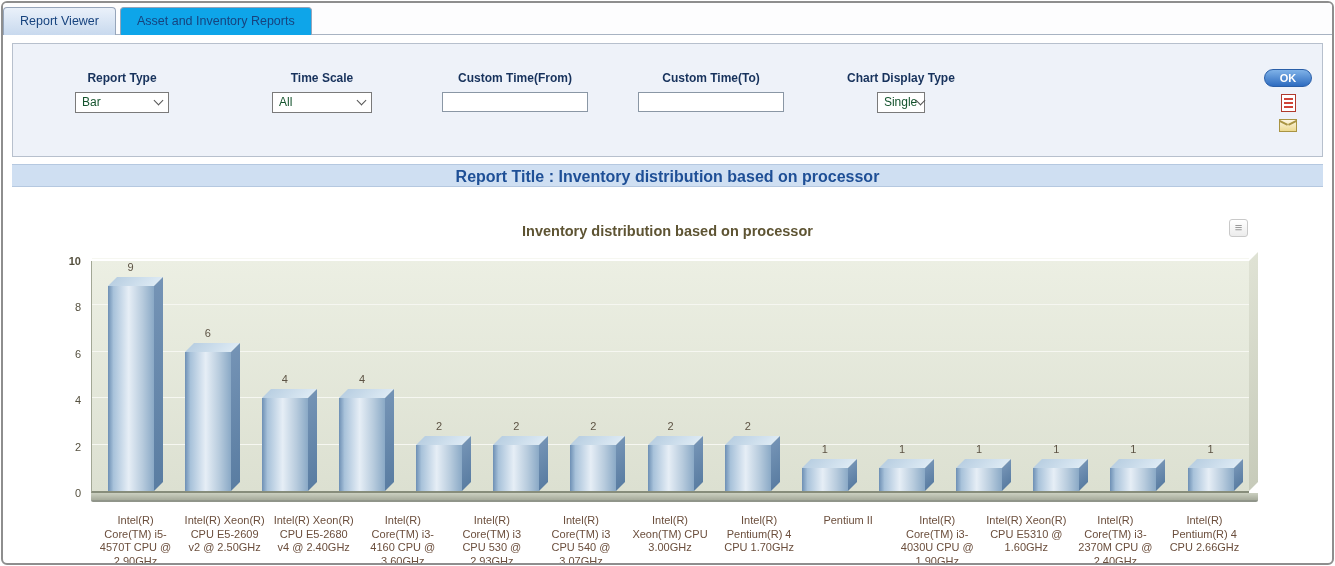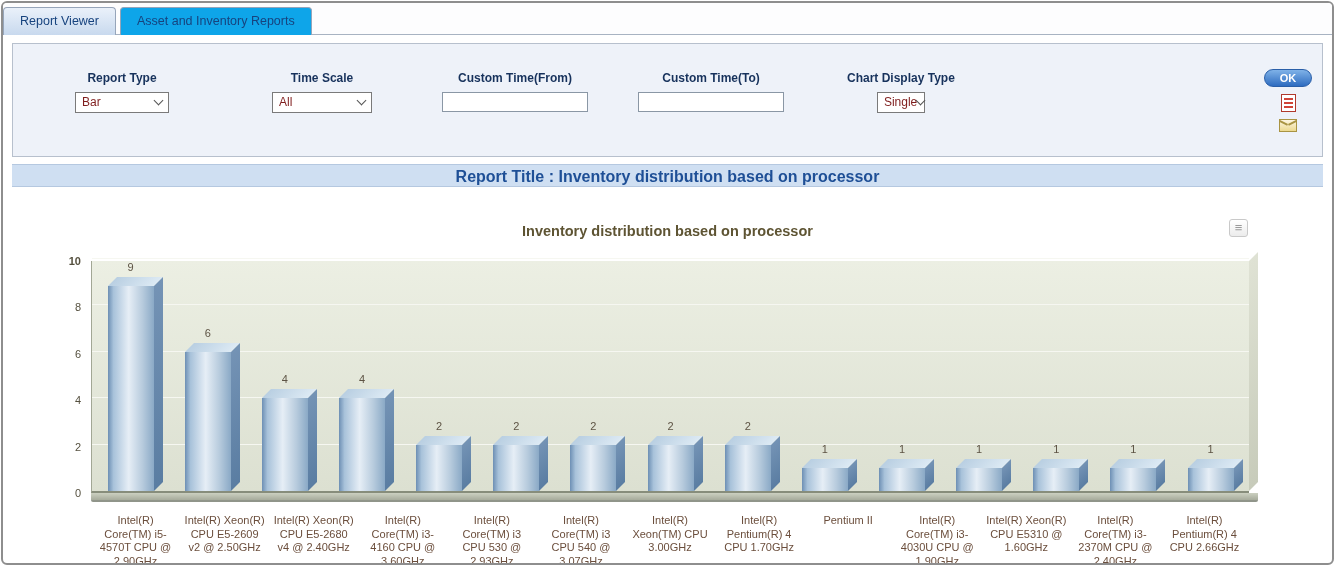"Bar" .selectbox { color: #7f1d1d -> #14532d }
